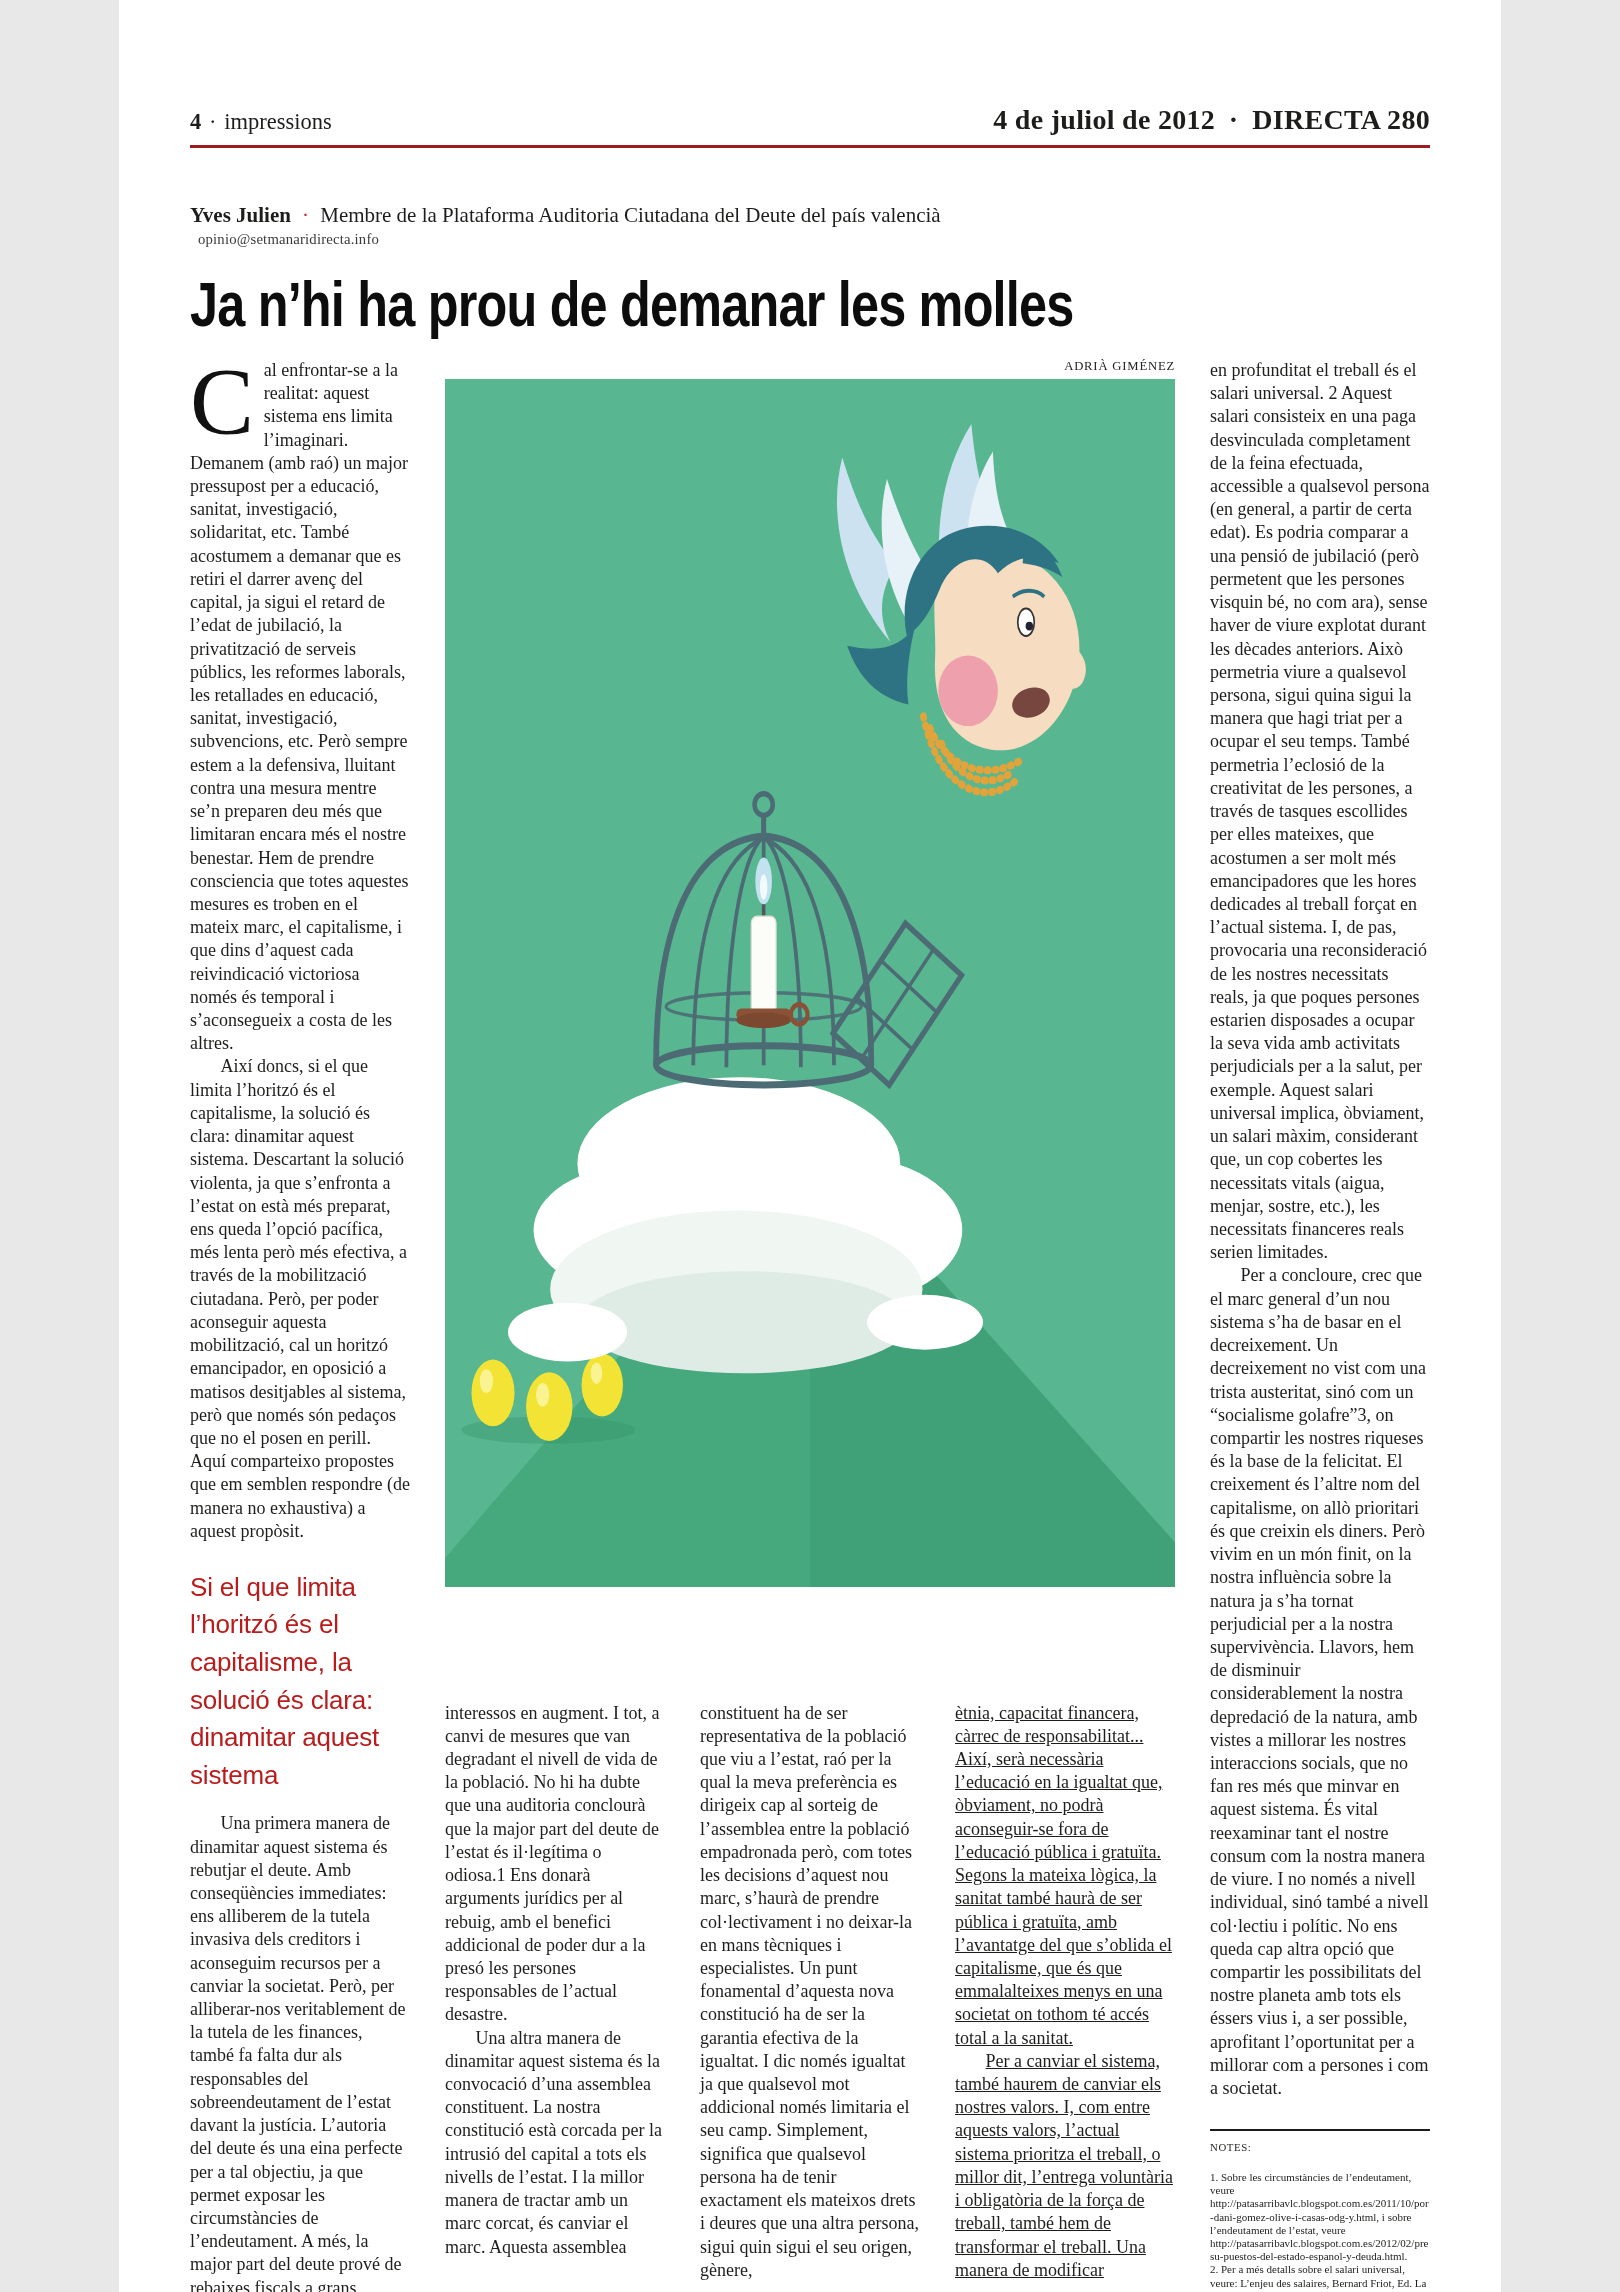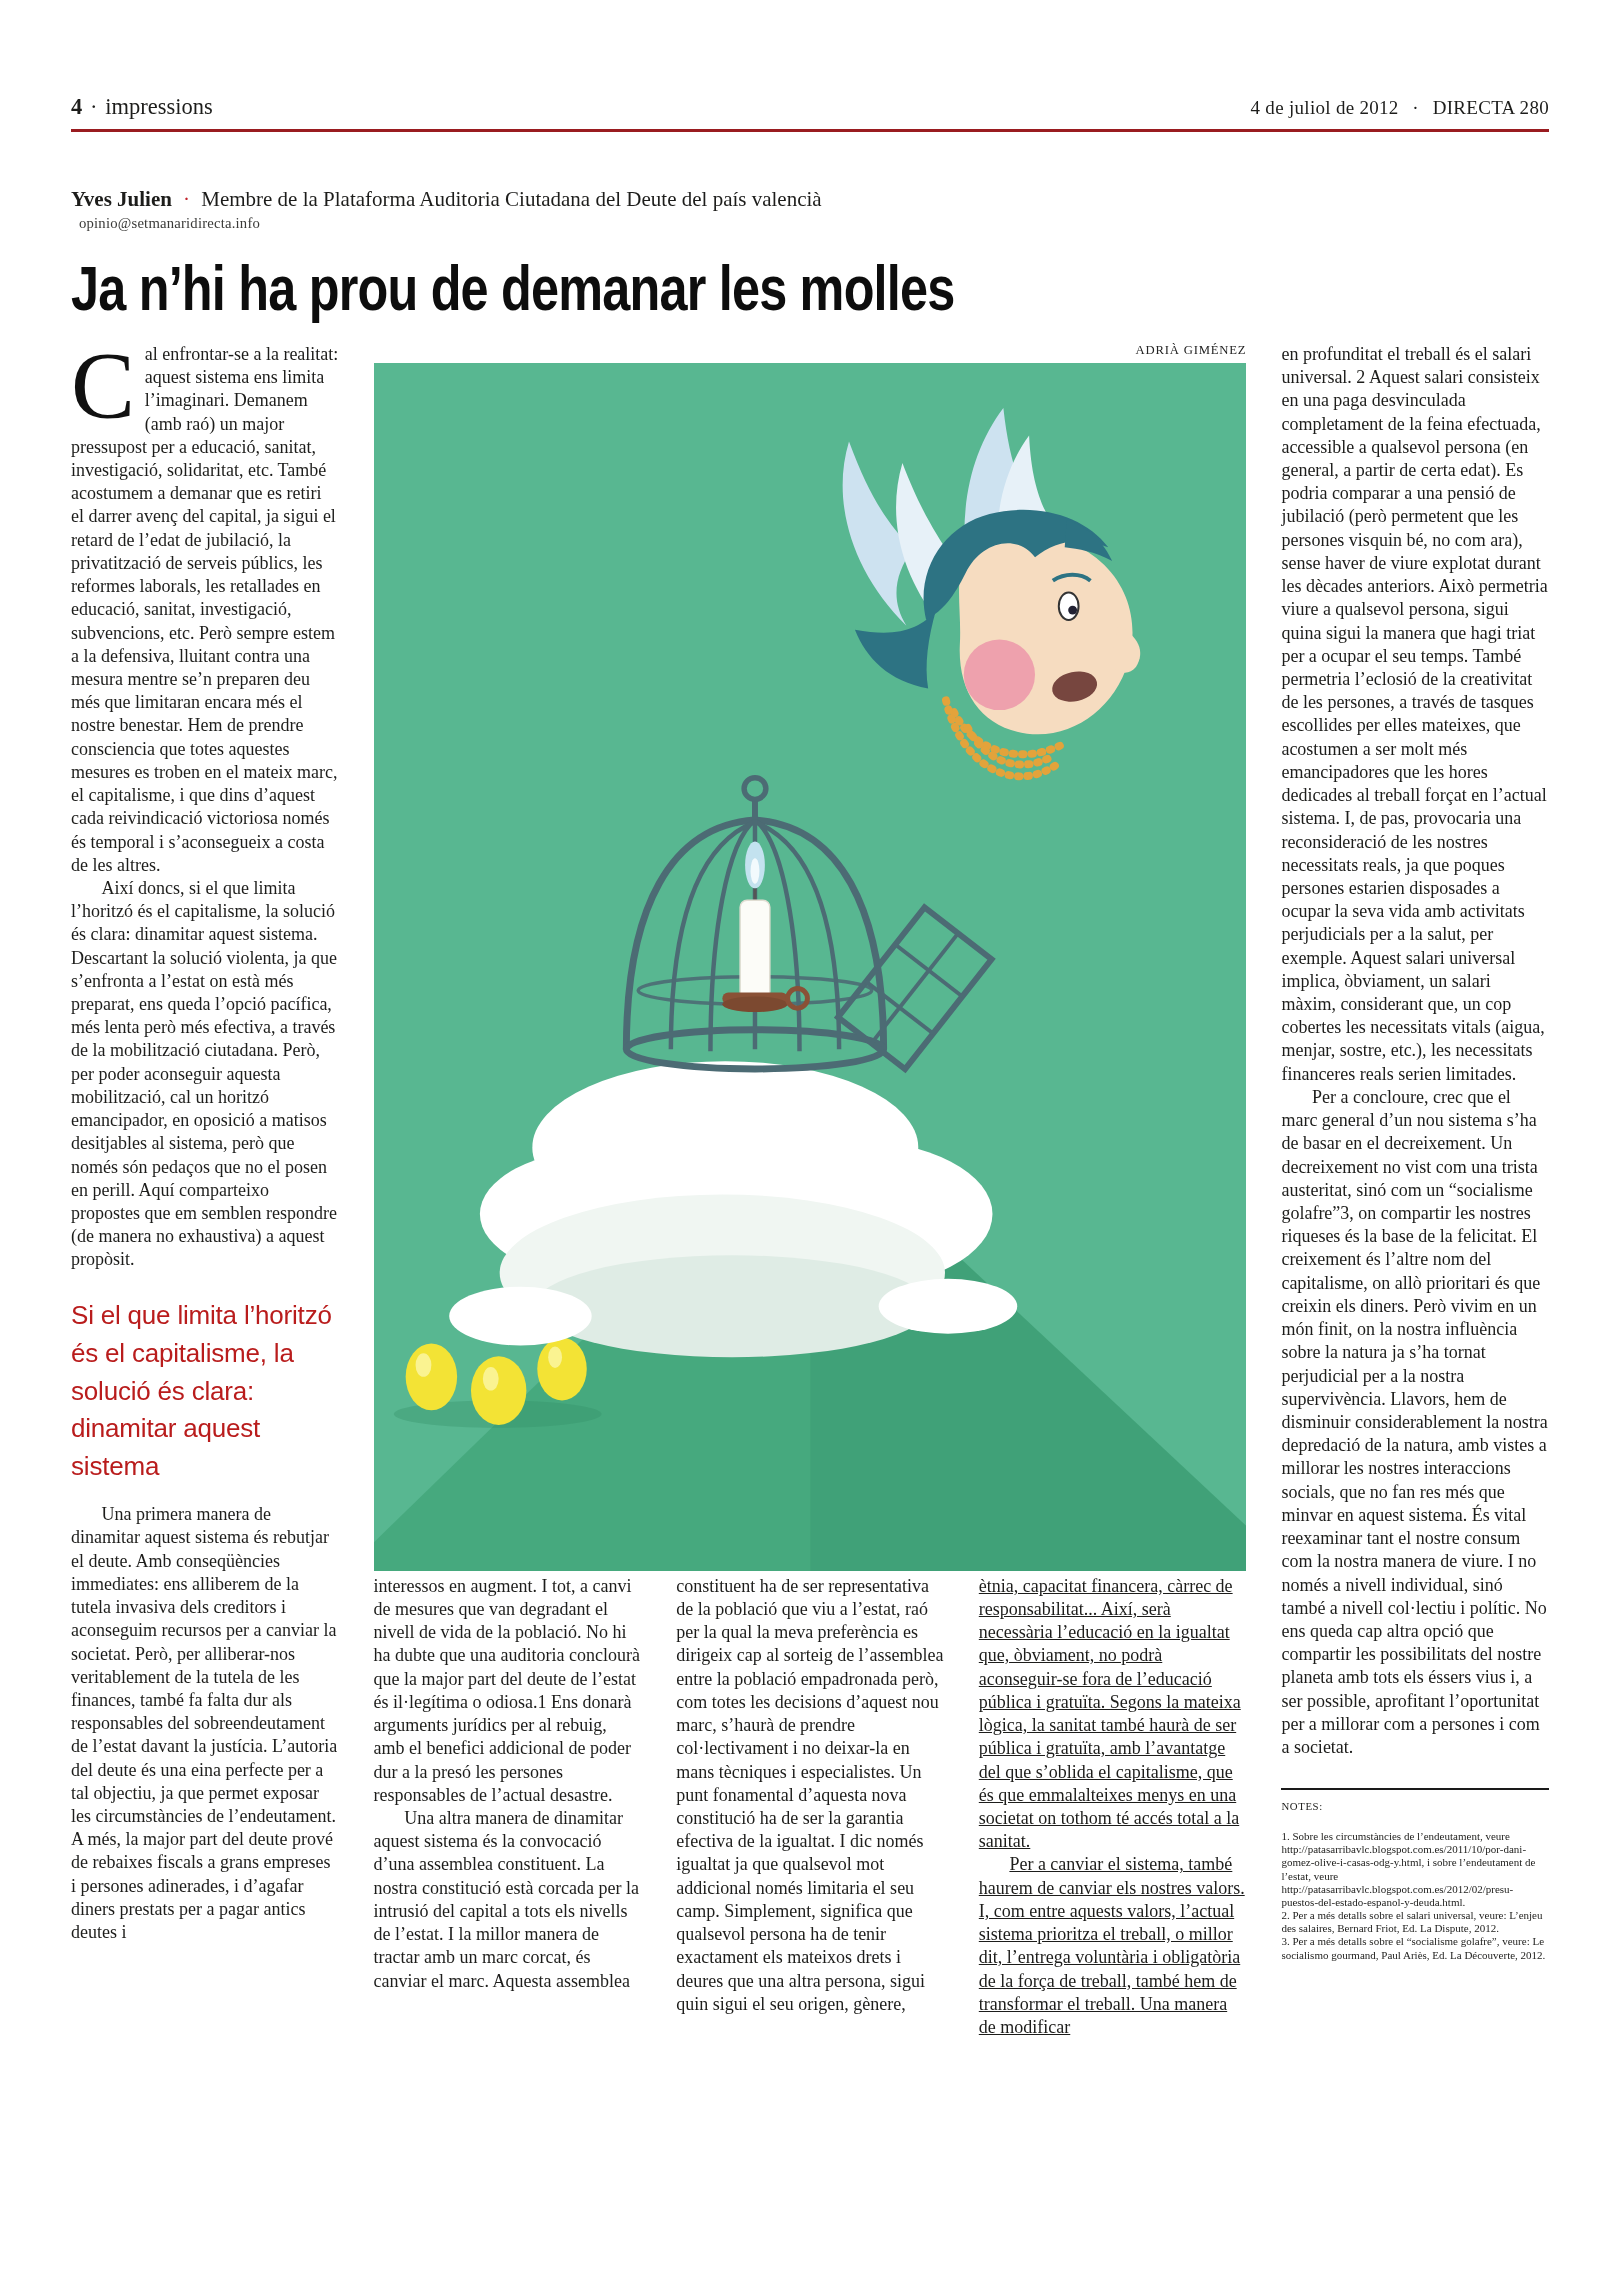"4 · impressions" .page { padding: 4px 71px -> 14px 71px; width: 1620px -> 1382px }
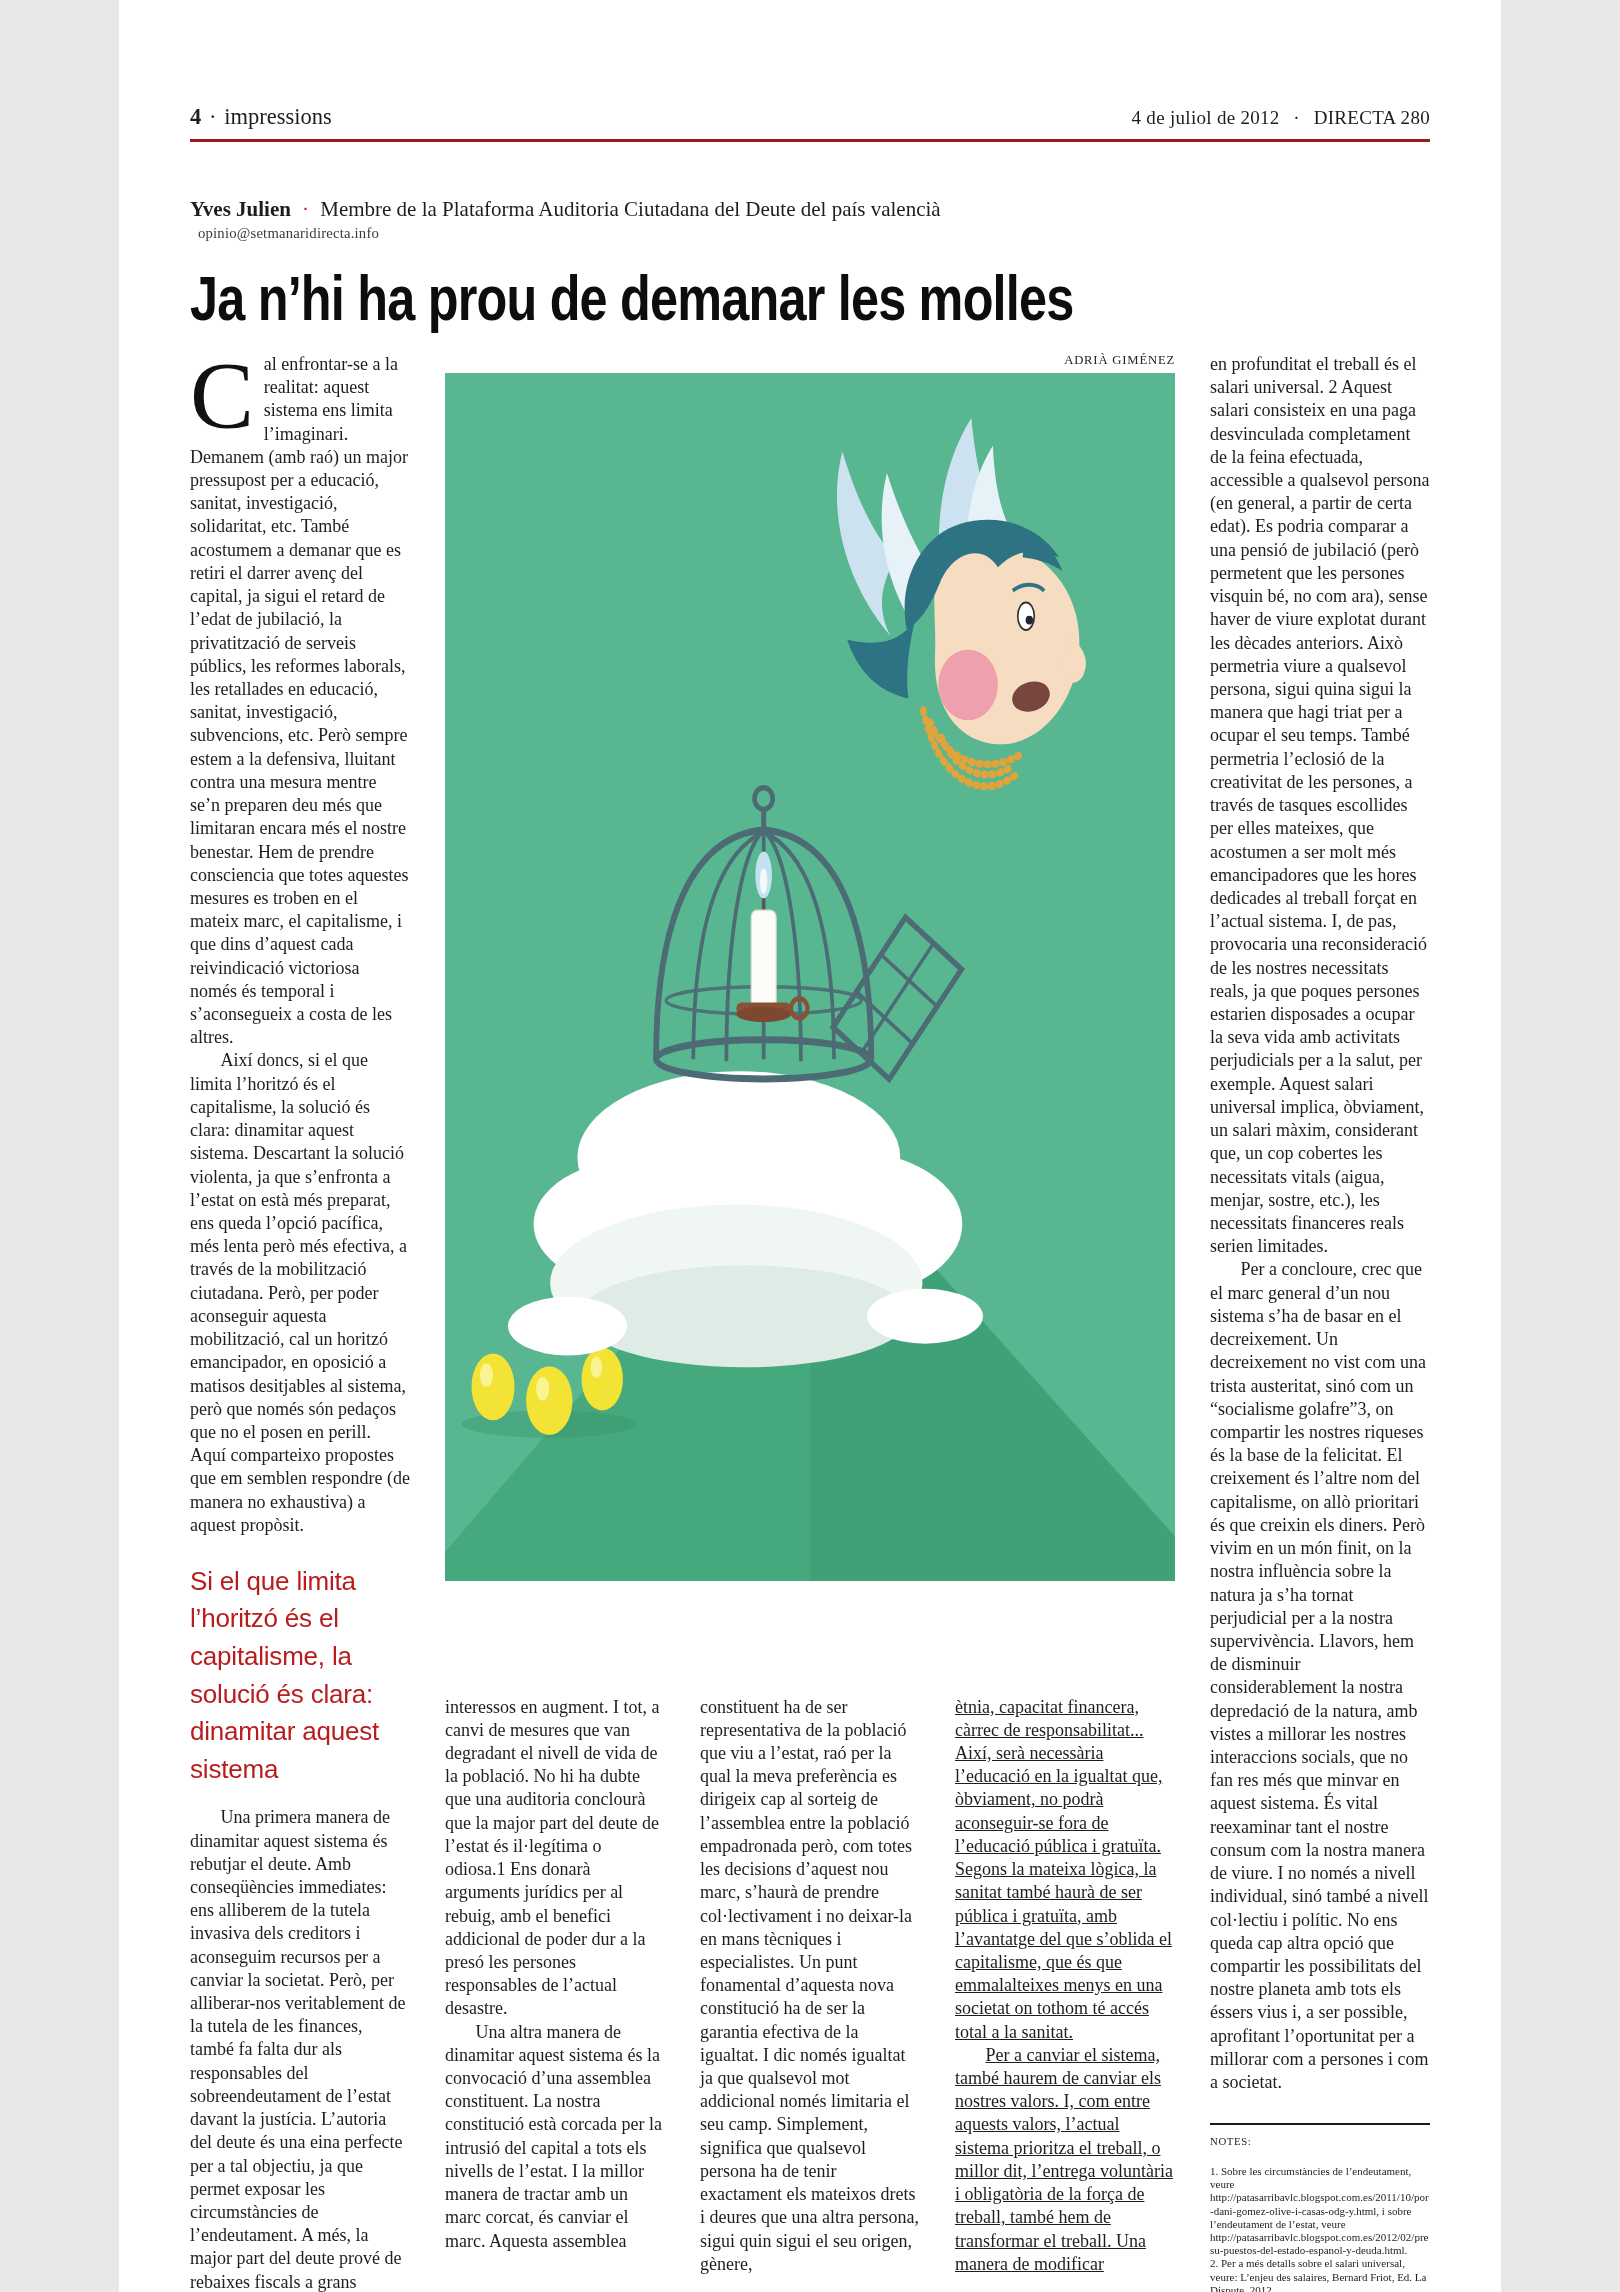"4 de juliol de 2012" .topbar-right { font-size: 19px -> 28px; font-weight: none -> bold }
